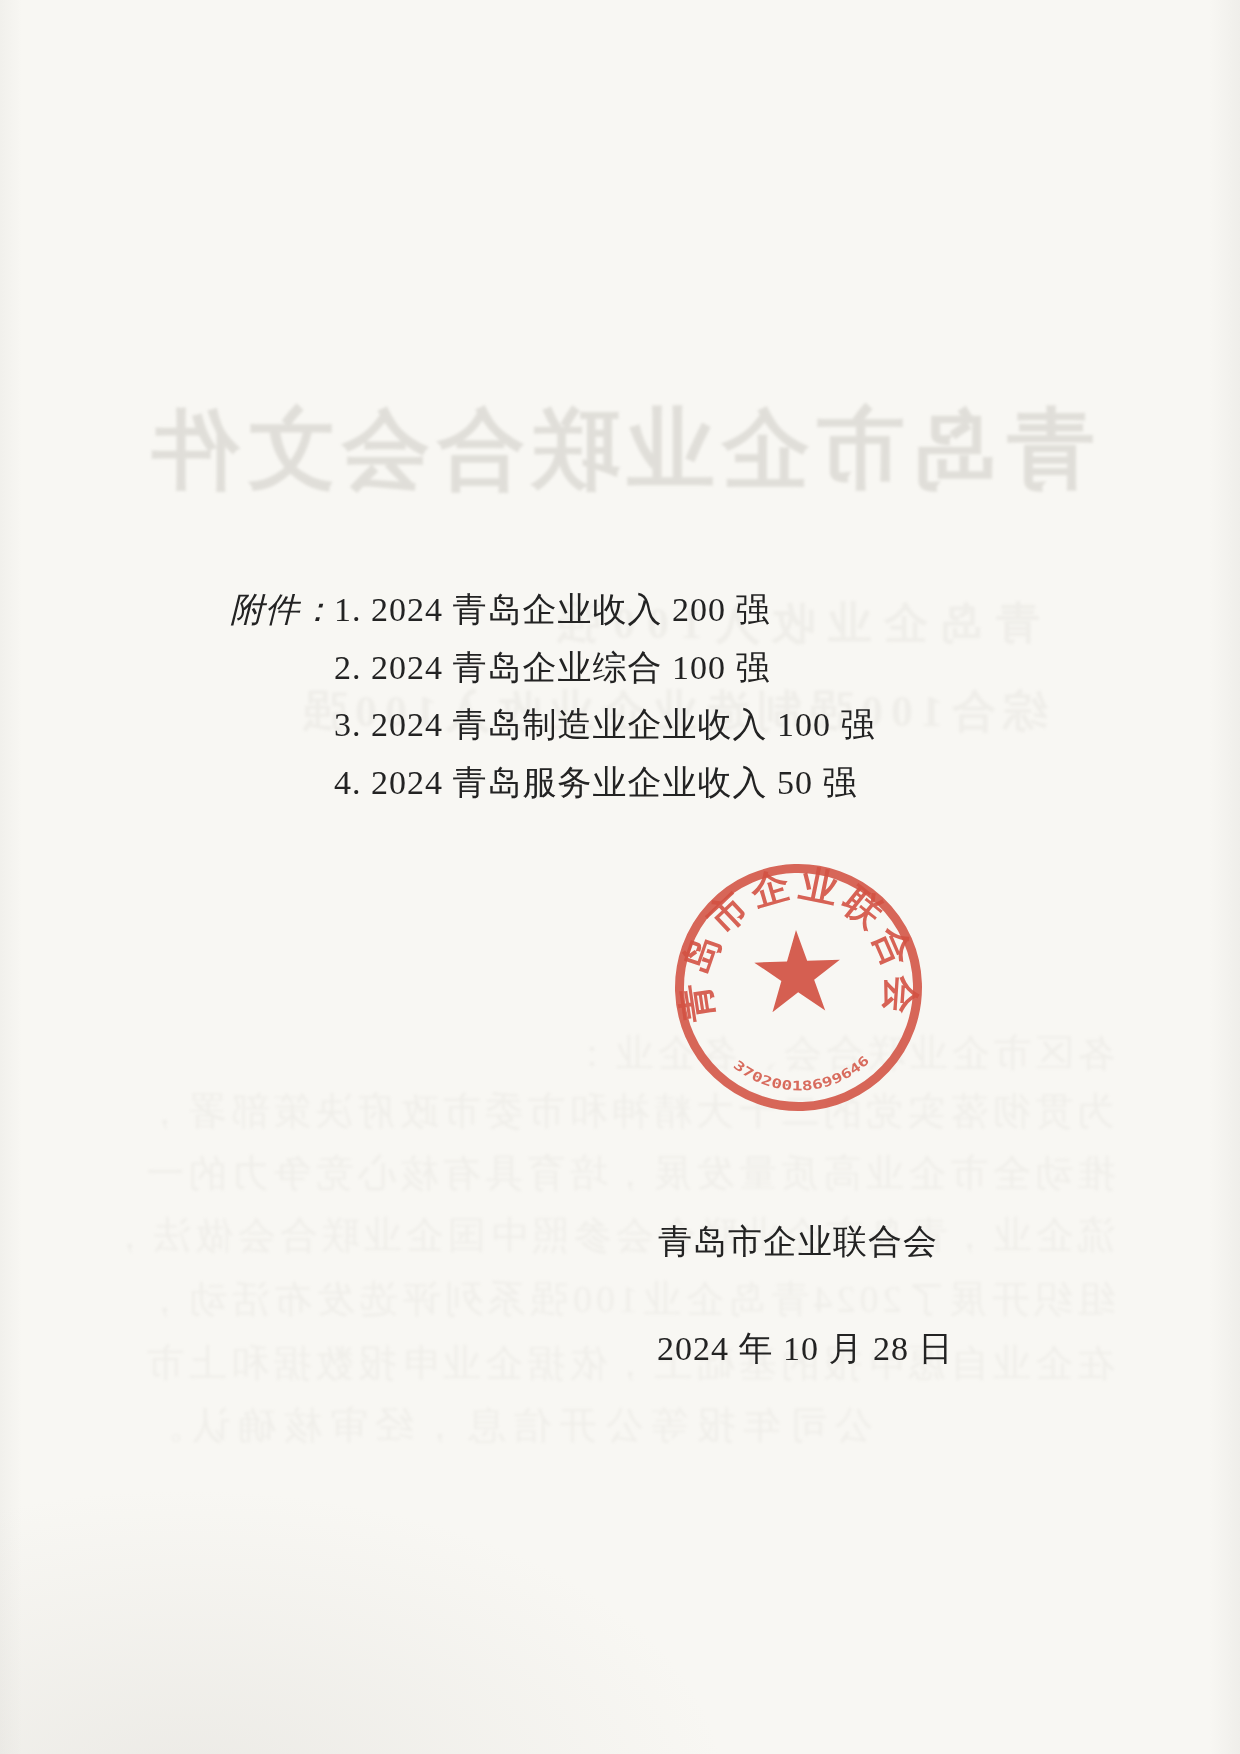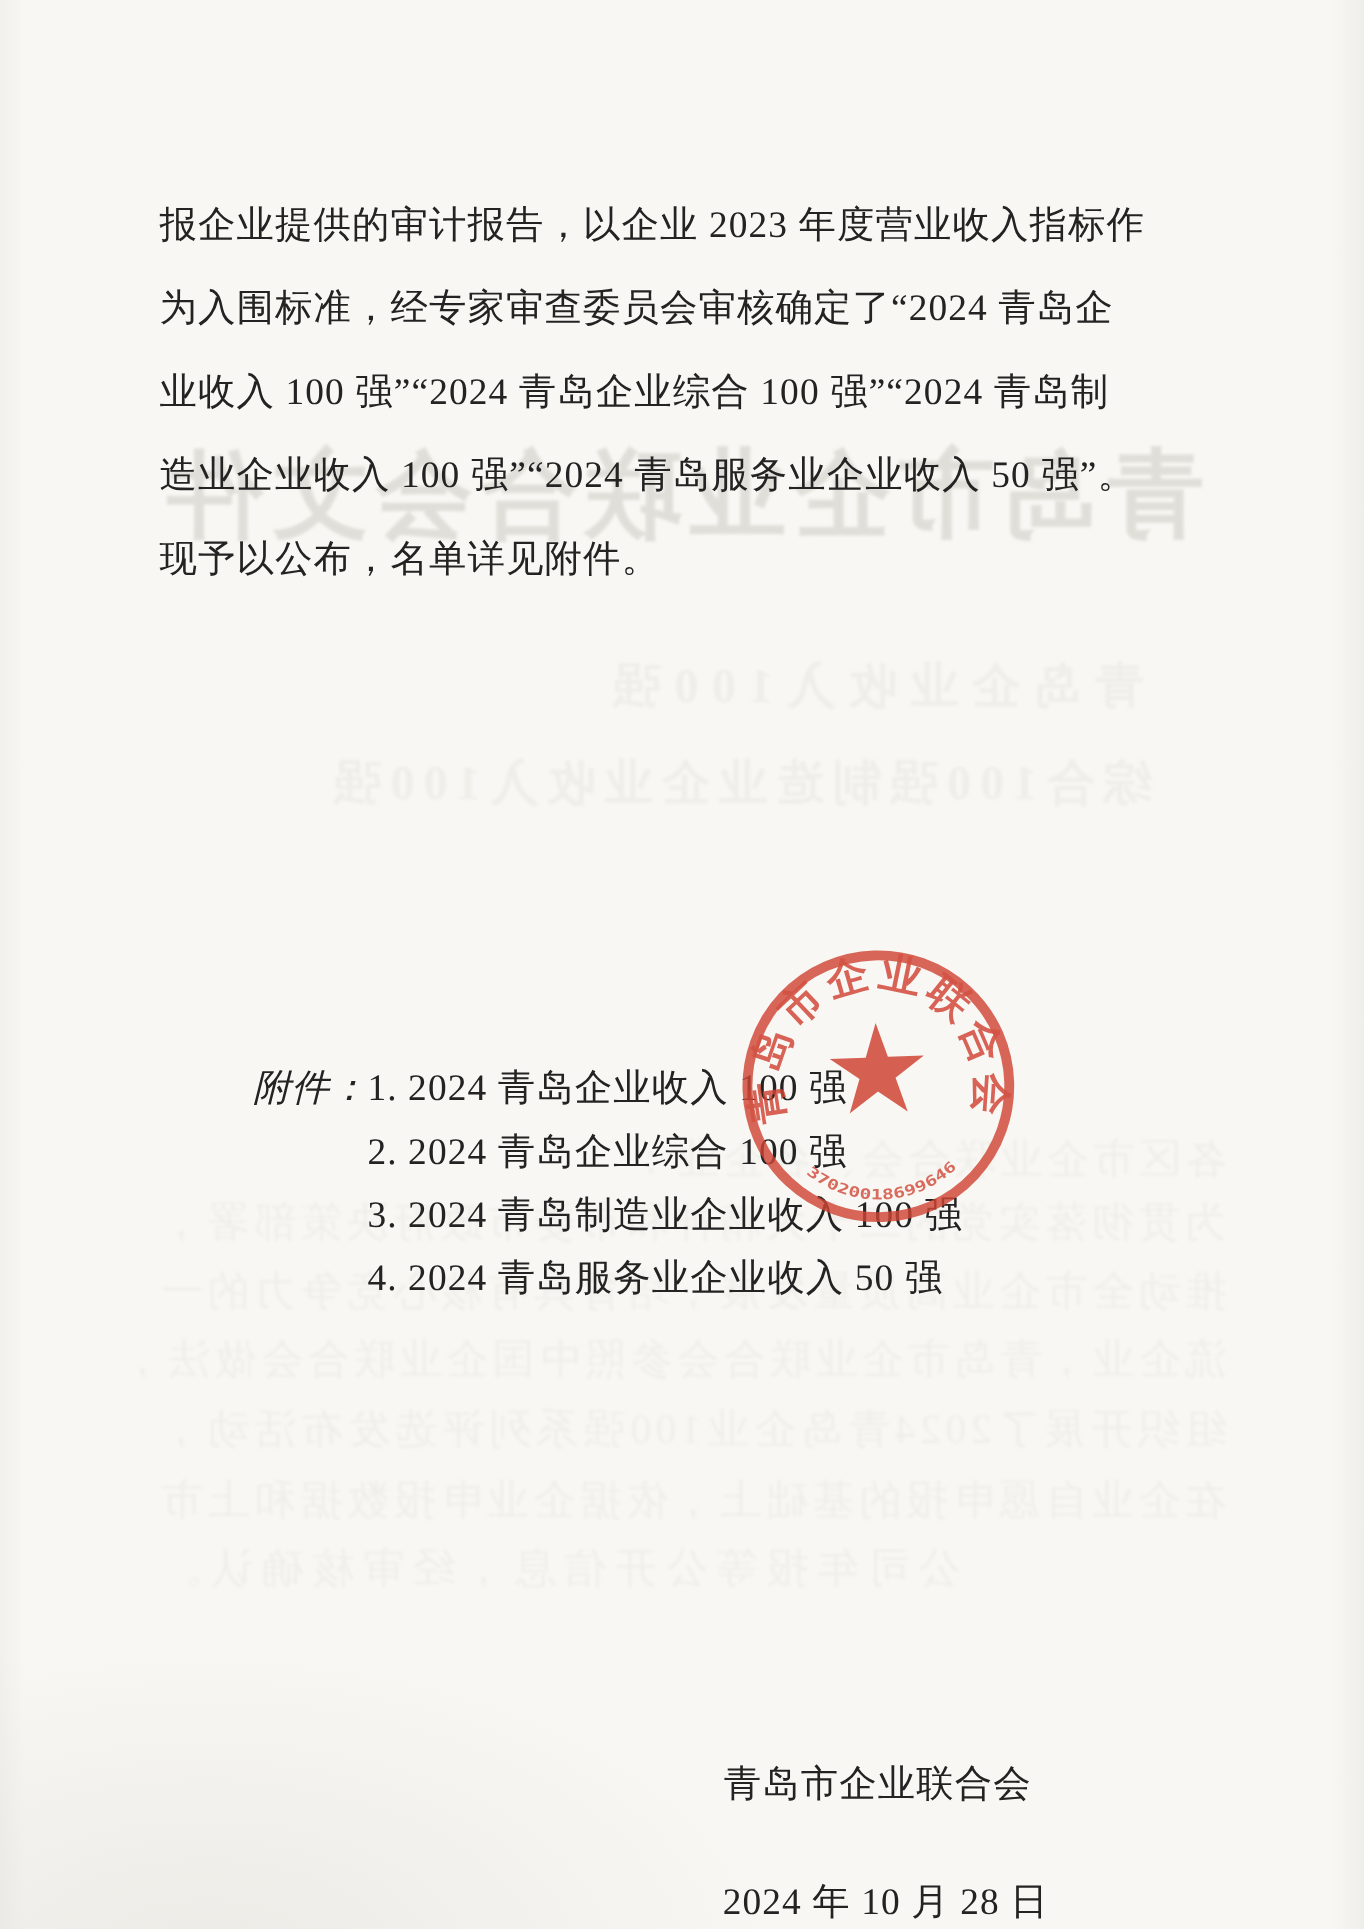"报企业提供的审计报告，以企业 2023 年度营业收入指标作" div.para { html: <div> <div>报企业提供的审计报告，以企业 2023 年度营业收入指标作</div> <div>为入围标准，经专家审查委员会审核确定了“2024 青岛企</div> <div>业收入 100 强”“2024 青岛企业综合 100 强”“2024 青岛制</div> <div>造业企业收入 100 强”“2024 青岛服务业企业收入 50 强”。</div> <div>现予以公布，名单详见附件。</div> </div> -> none }
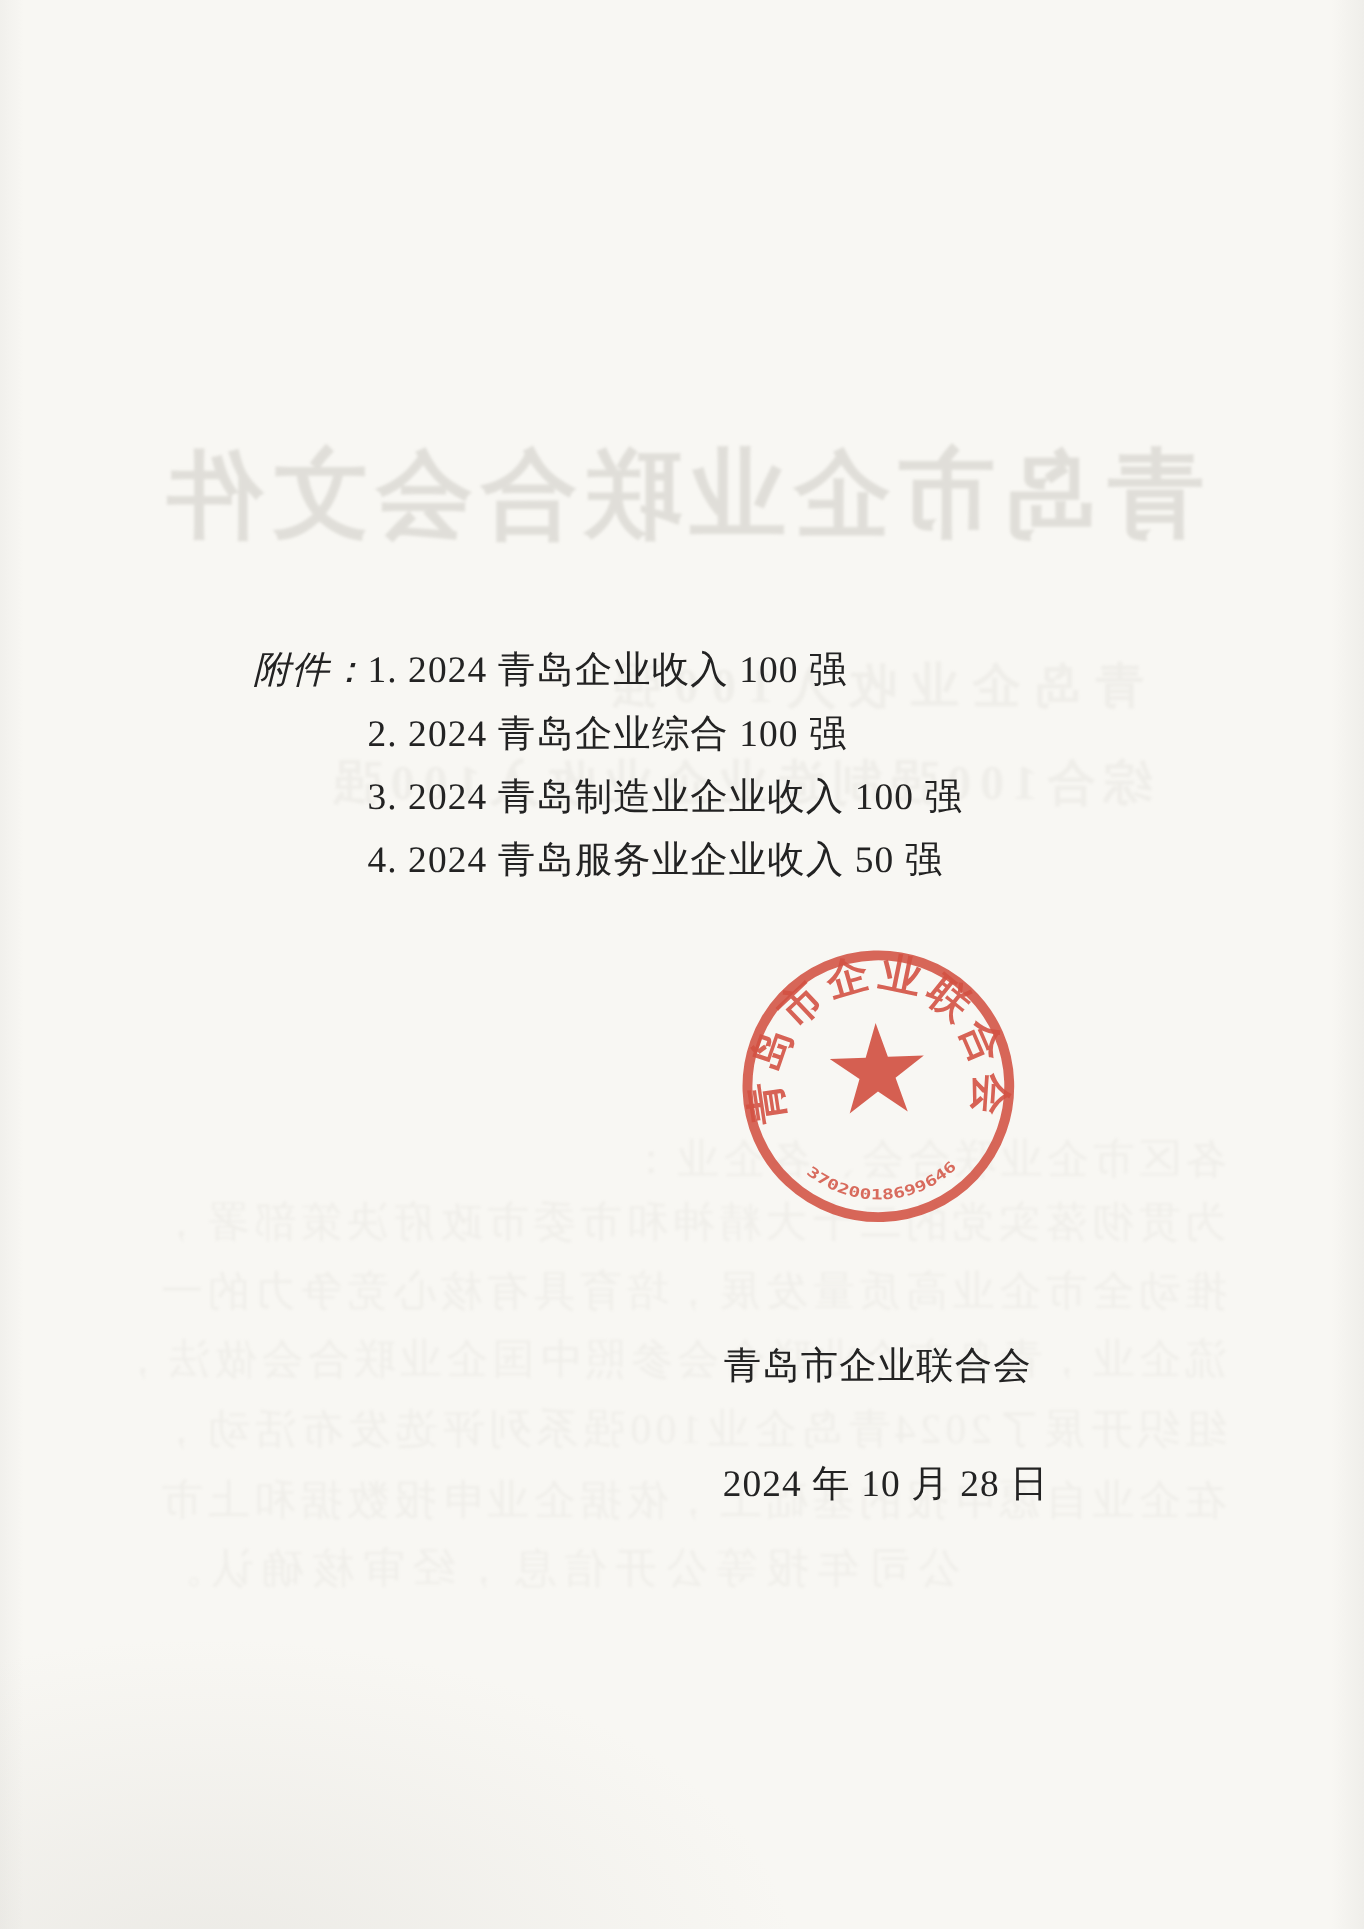"1. 2024 青岛企业收入 100 强" span { text: 100 -> 200 }
